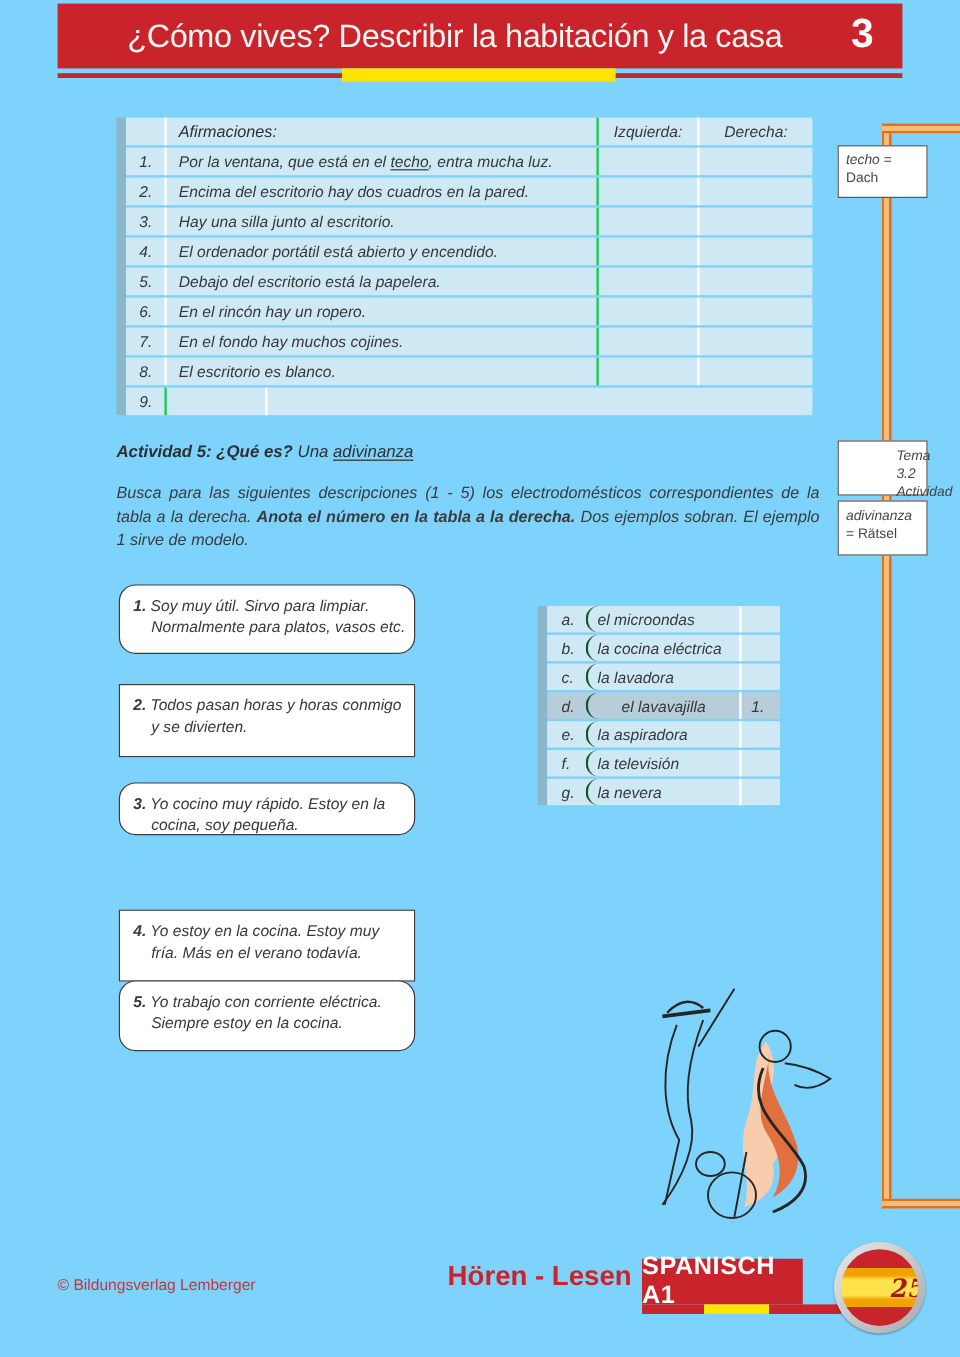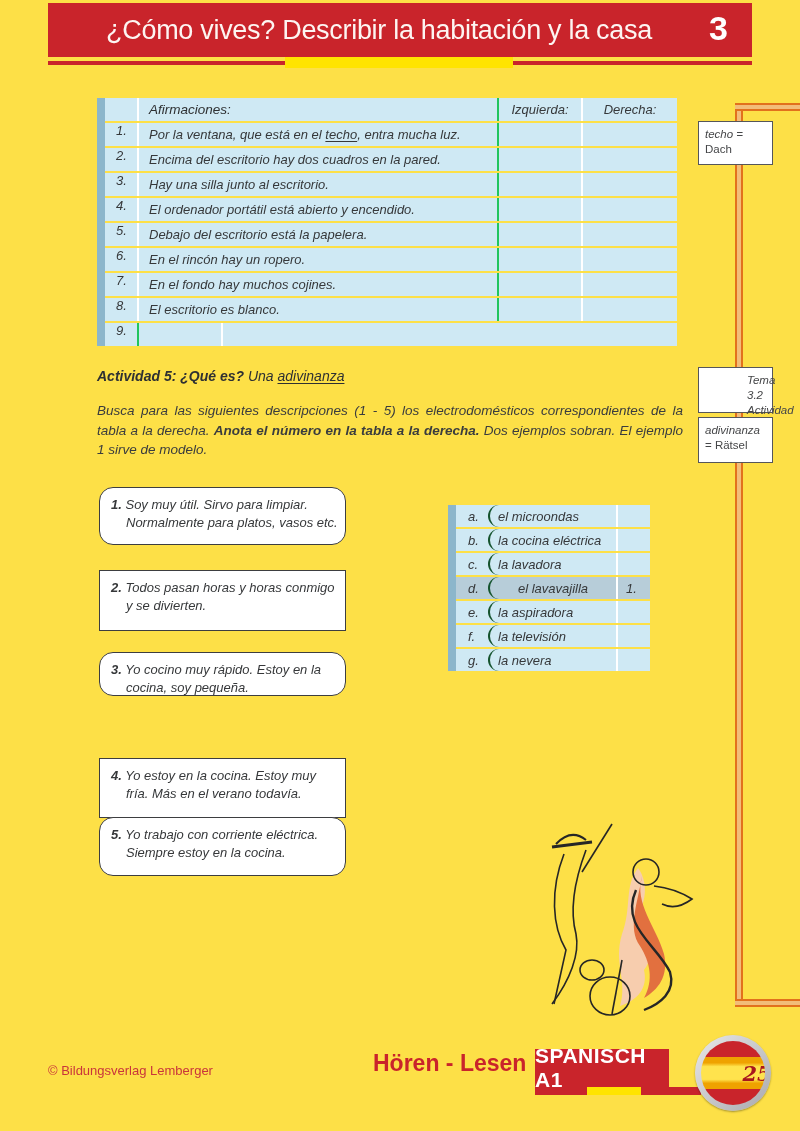"¿Cómo vives? Describir la habitación" .page { background: #fde047 -> #7dd3fc }
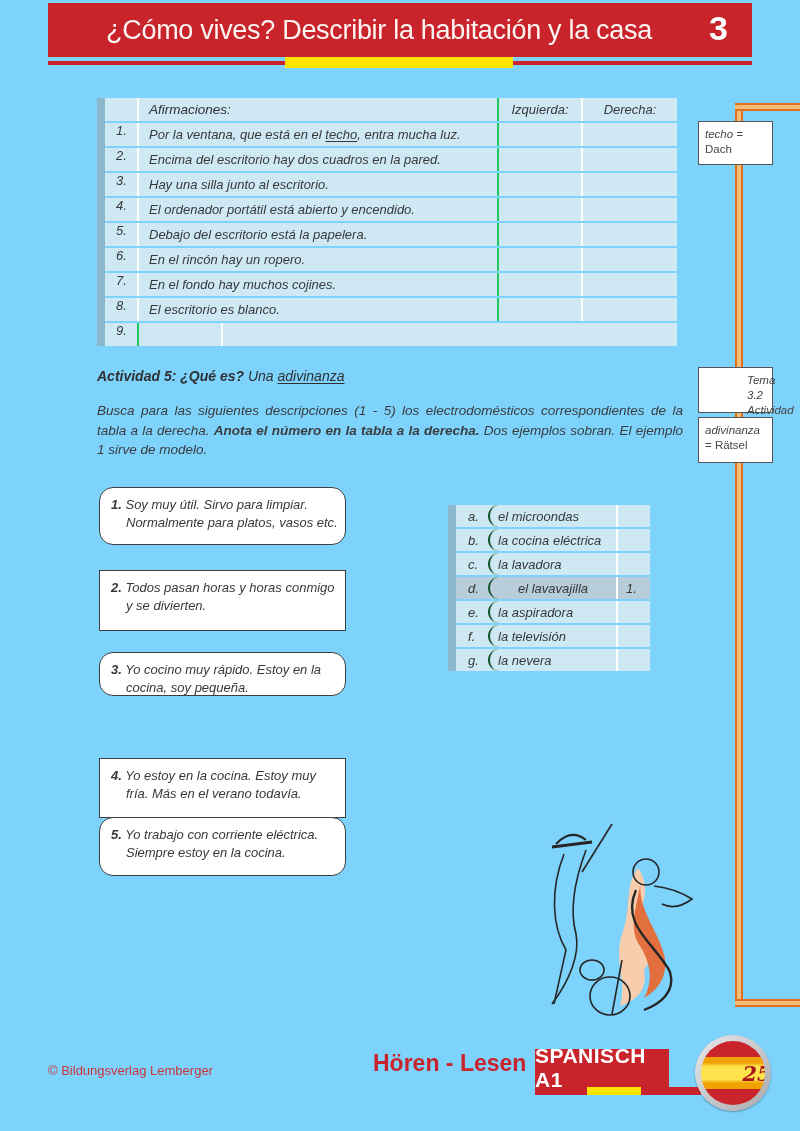"Afirmaciones:" .aff-row { align-items: flex-start -> center }
